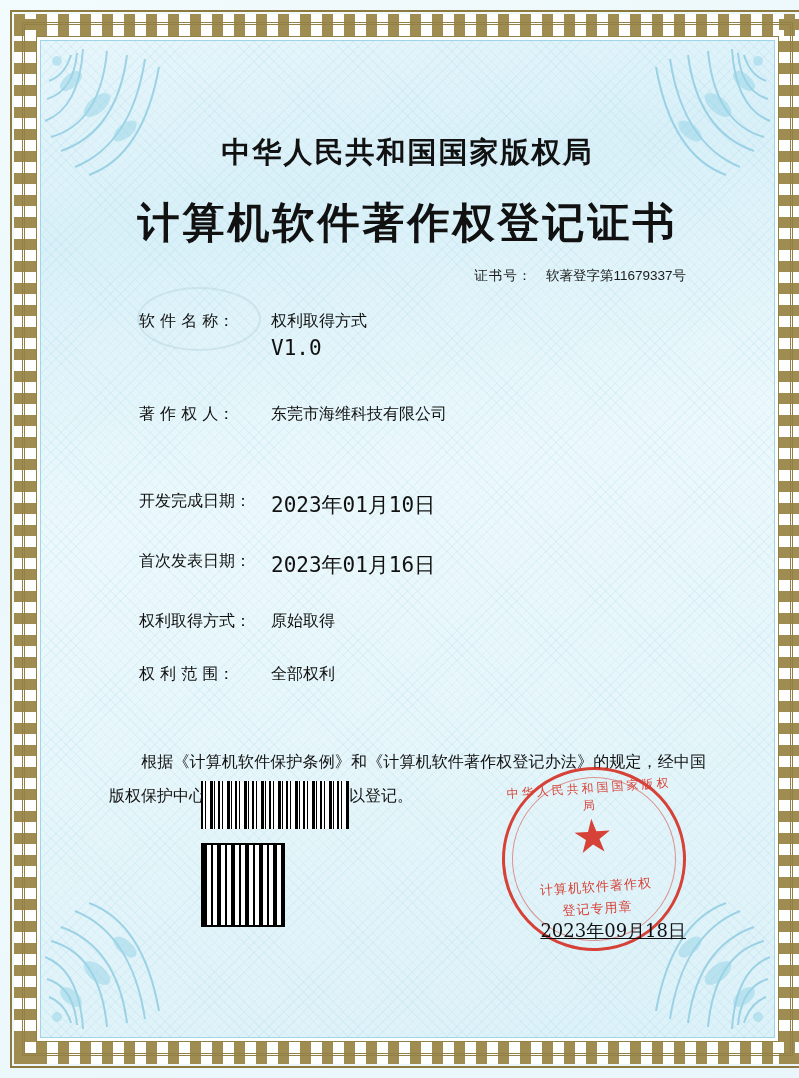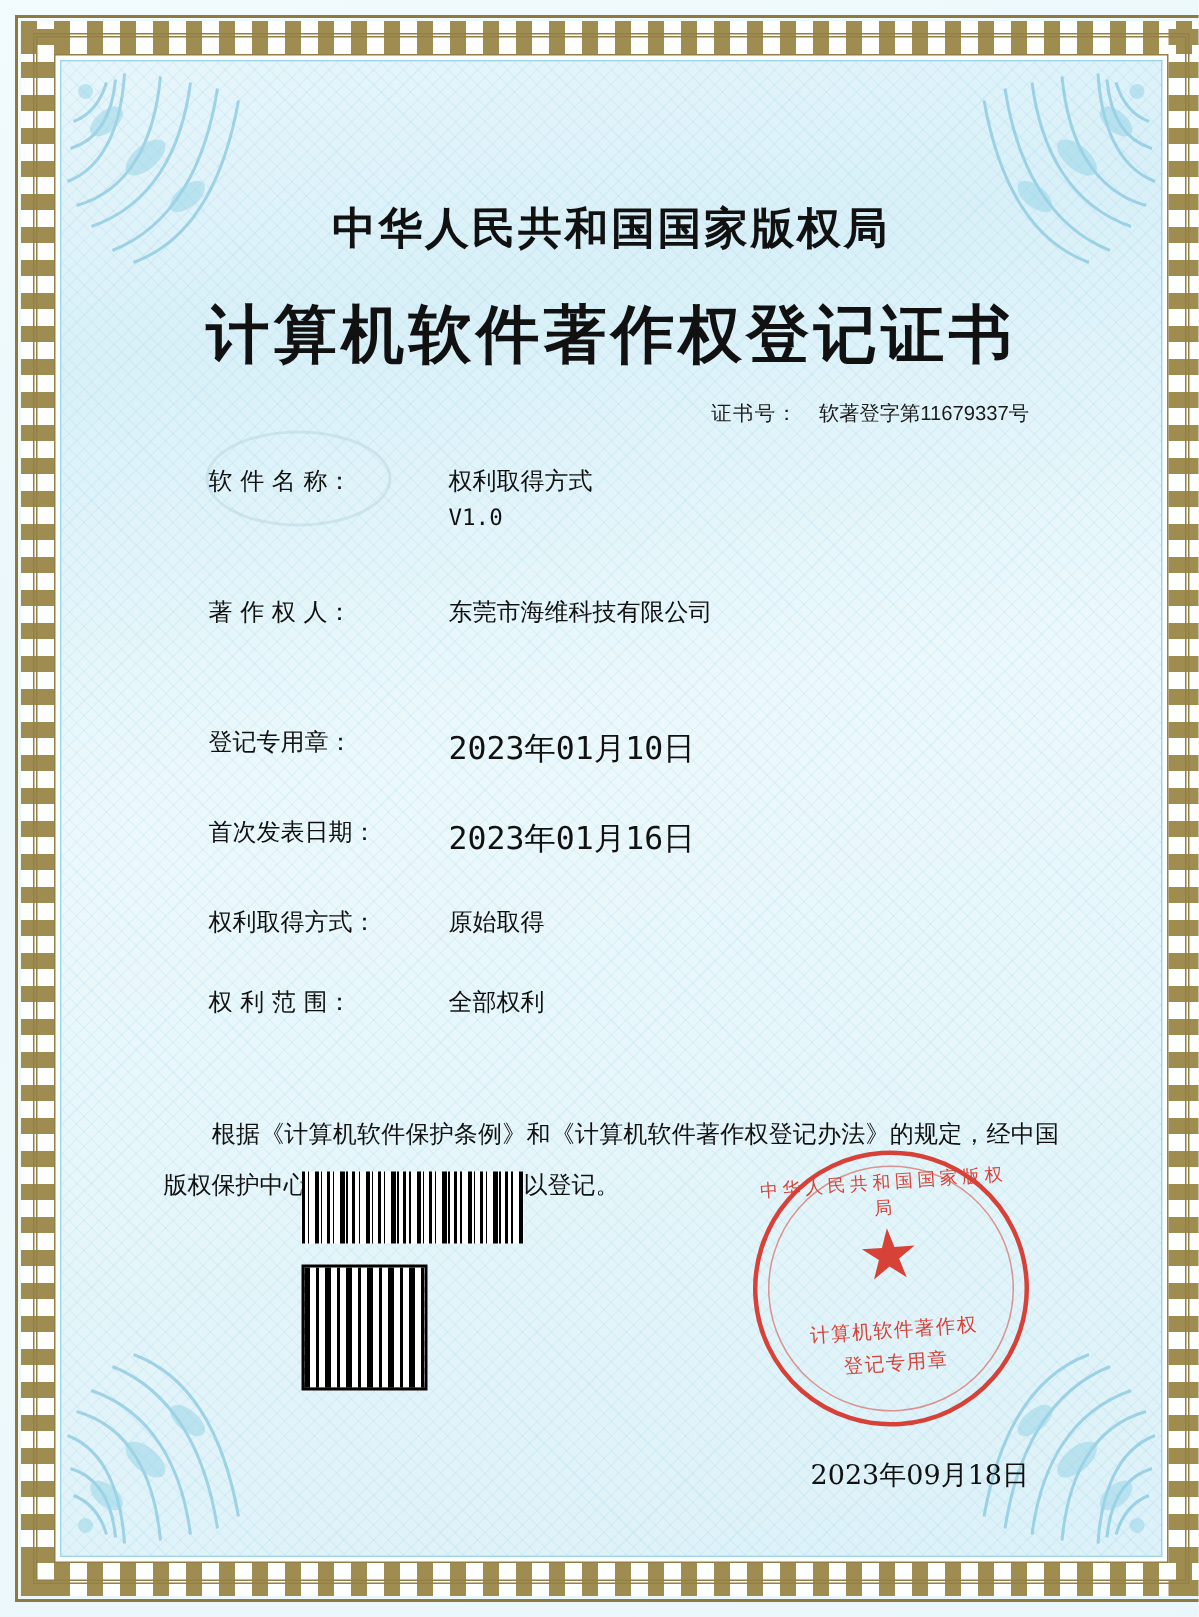"软 件 名 称：" .field-row { gap: 28px -> none }
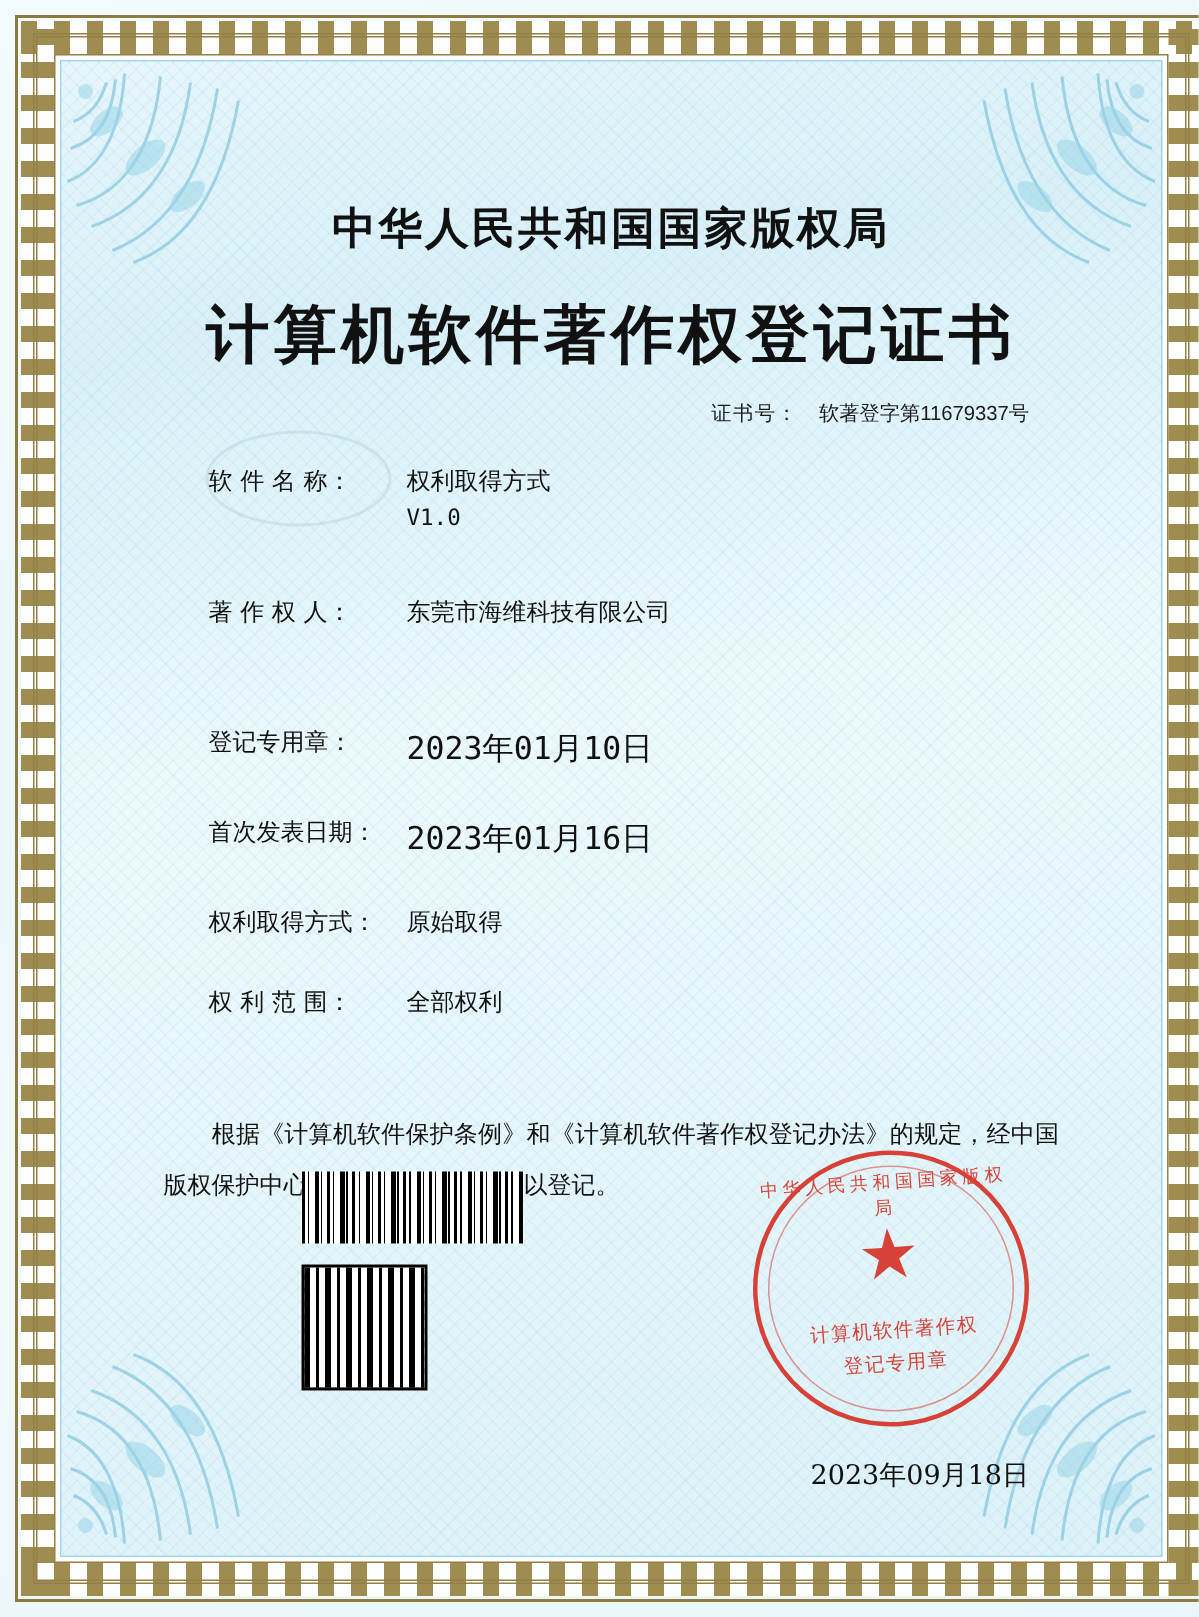"V1.0" .field-value .line2 { font-size: 15px -> 21px }
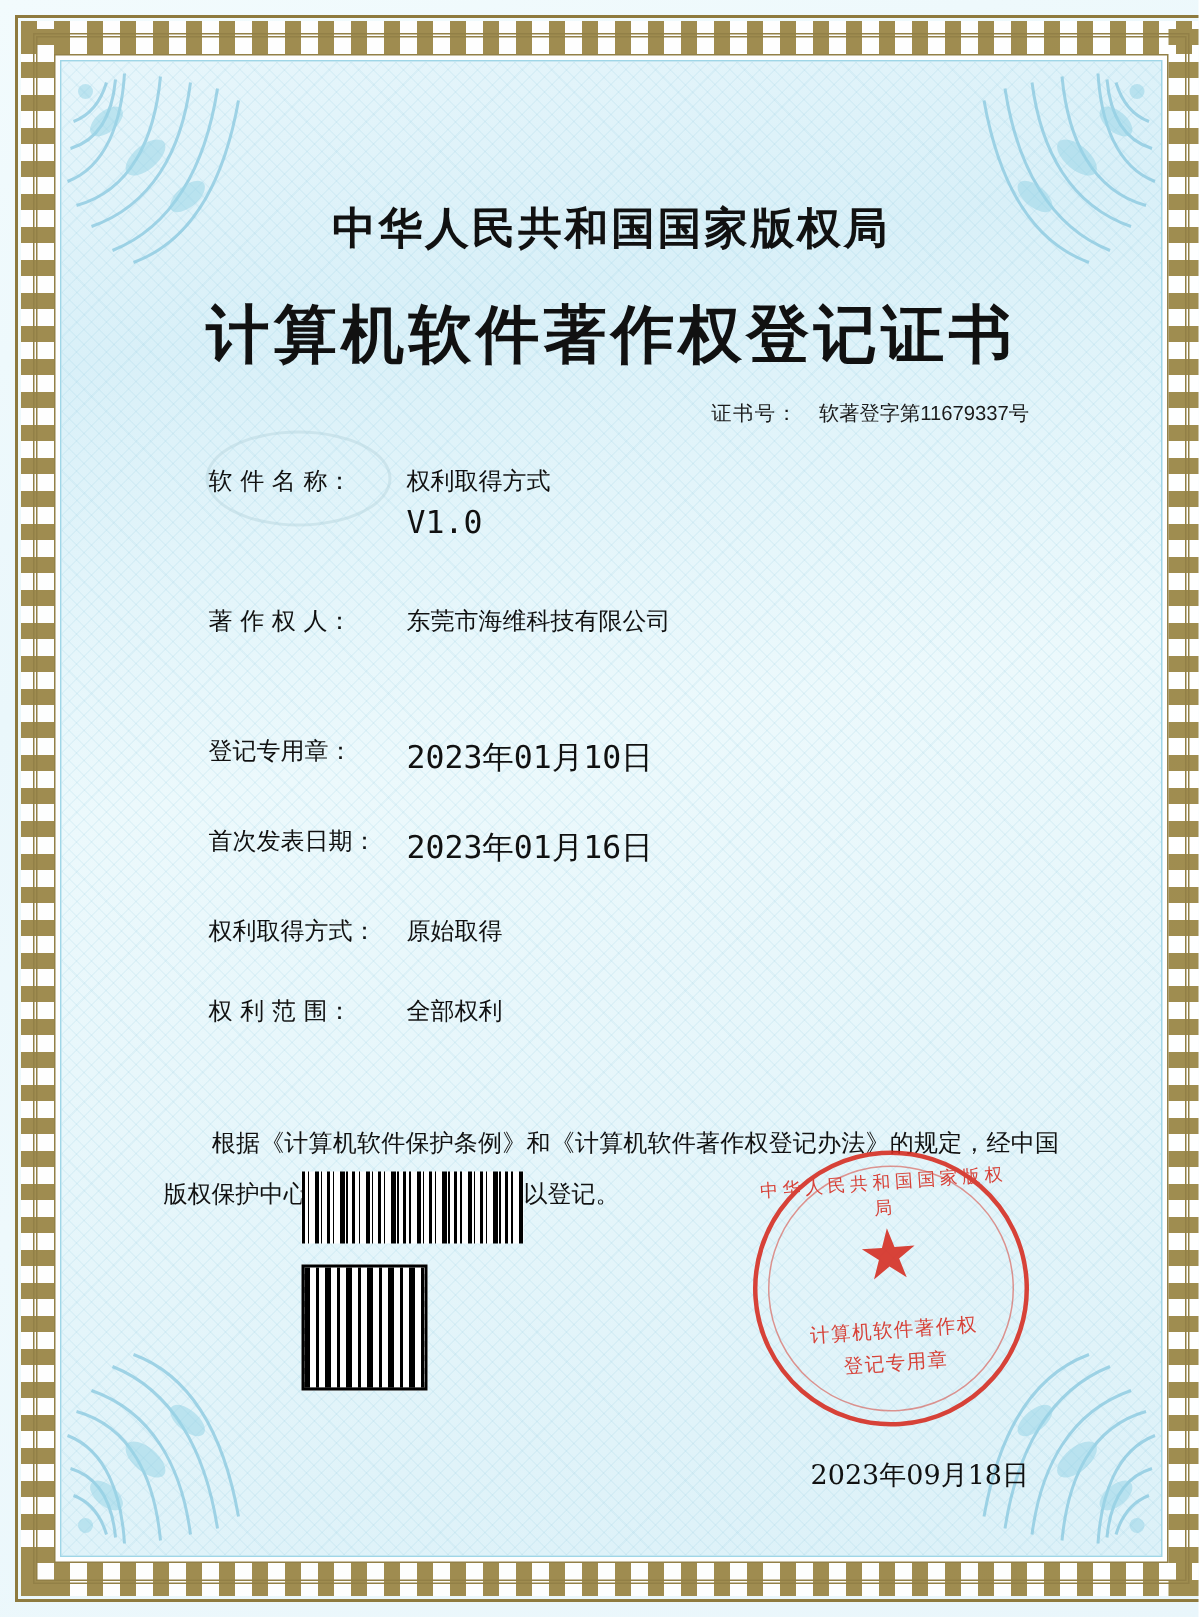"登记专用章：" div.field-label { text: 登记专用章 -> 开发完成日期 }
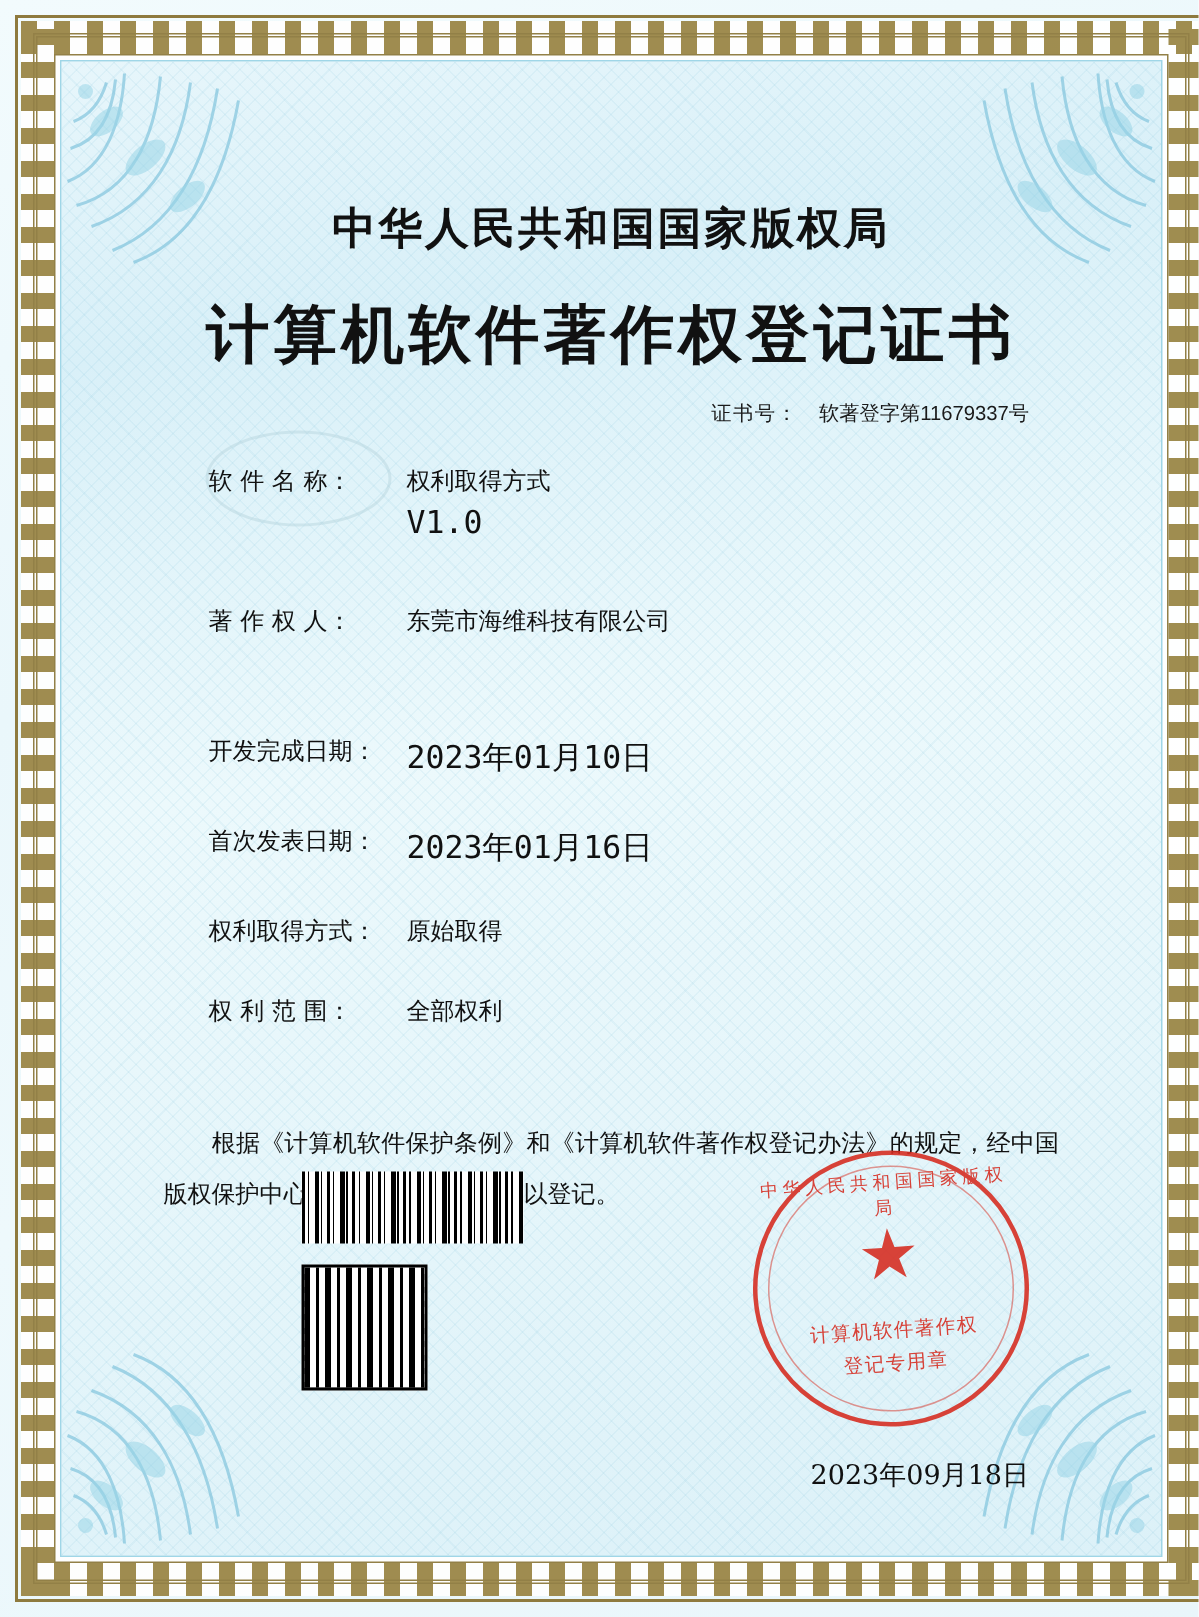"2023年09月18日" .seal-date { text-decoration: none -> underline; top: 930px -> 878px }
